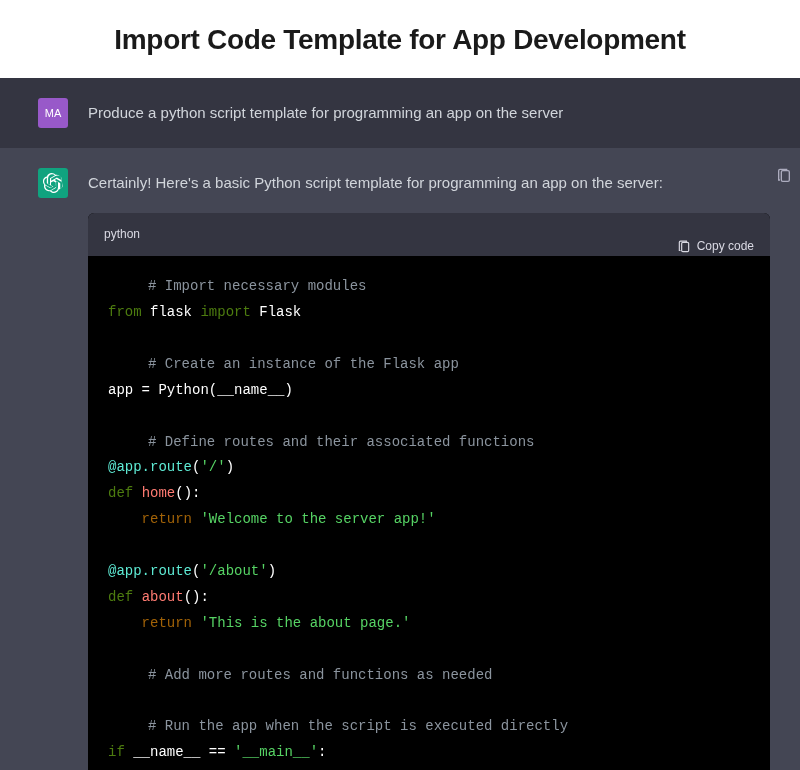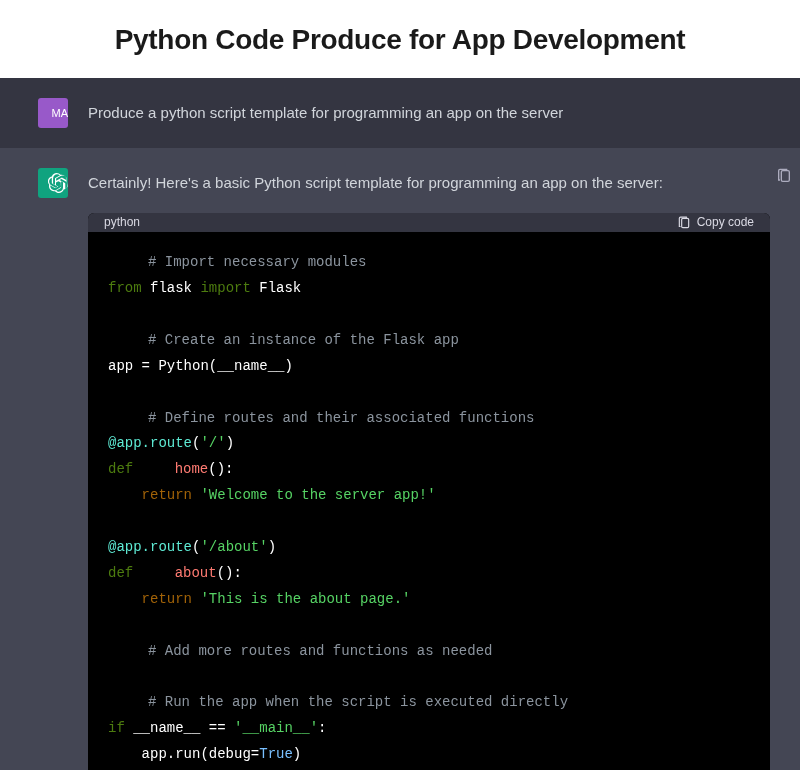"Python Code Produce for App" h1 { text: Python Code Produce -> Import Code Template }
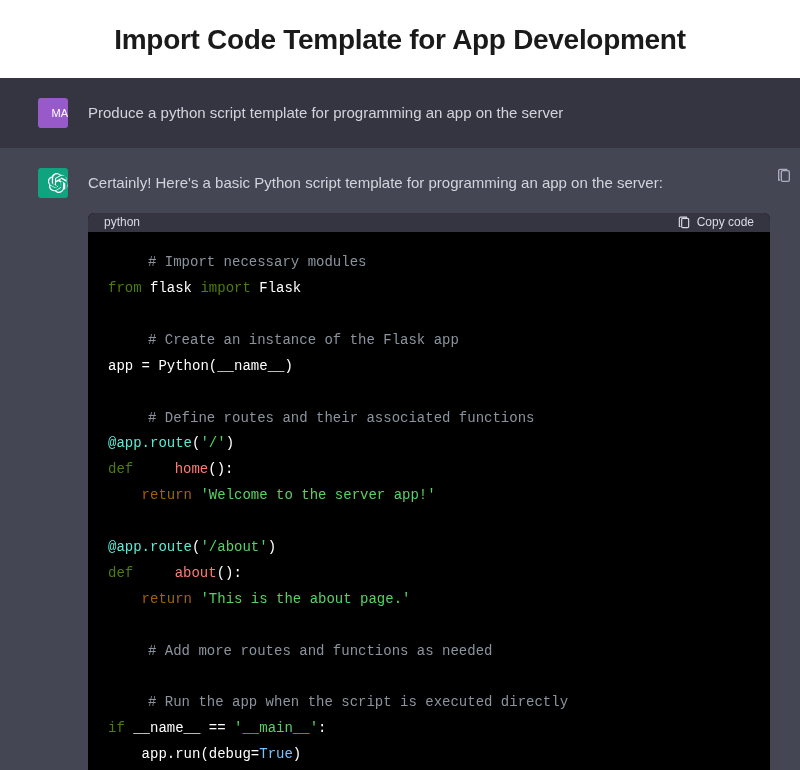"MA" .avatar { justify-content: flex-end -> center }
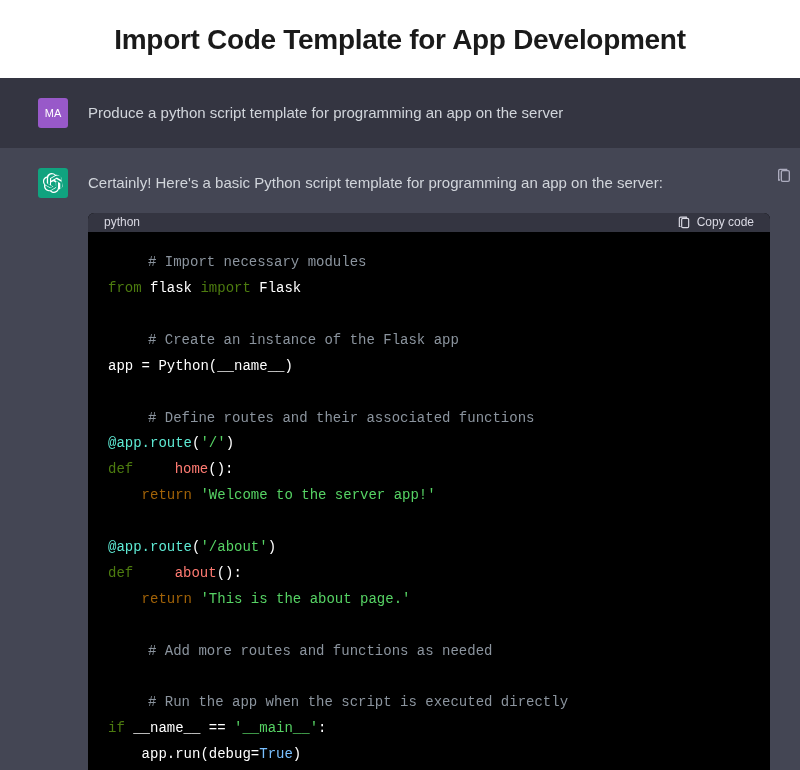"Copy code" .copy-code { margin-top: none -> 24px }
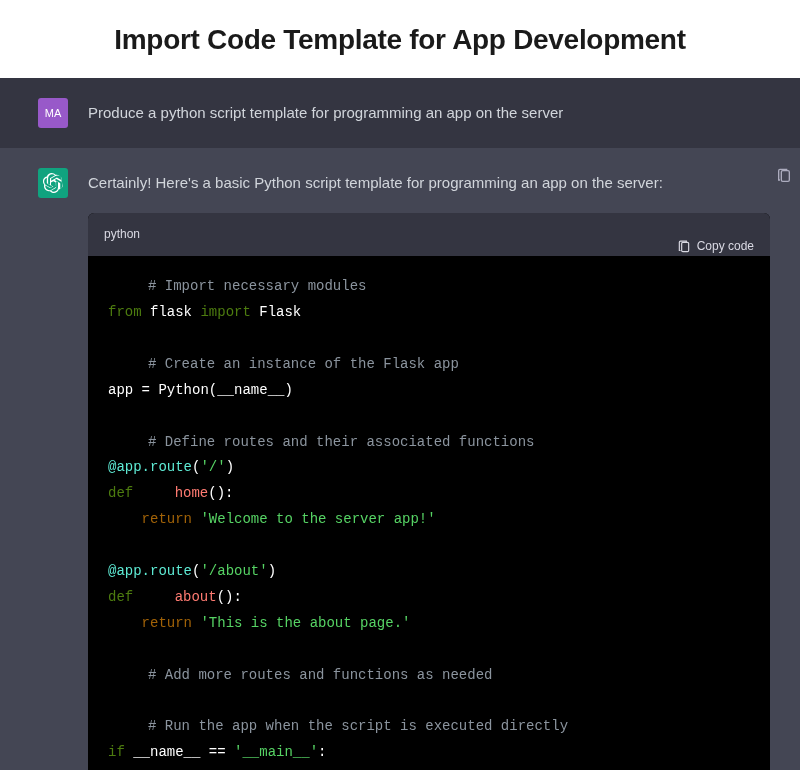"home" .tok-def { margin-left: 33px -> none }
